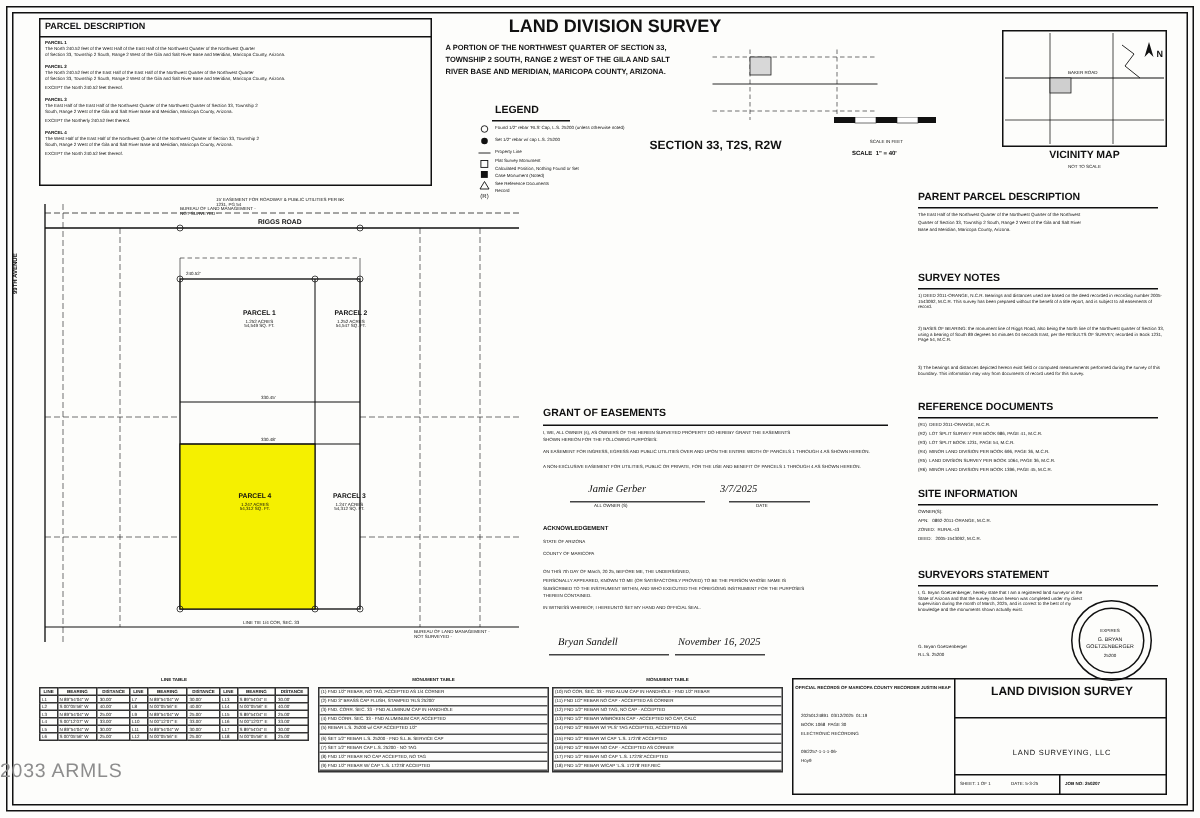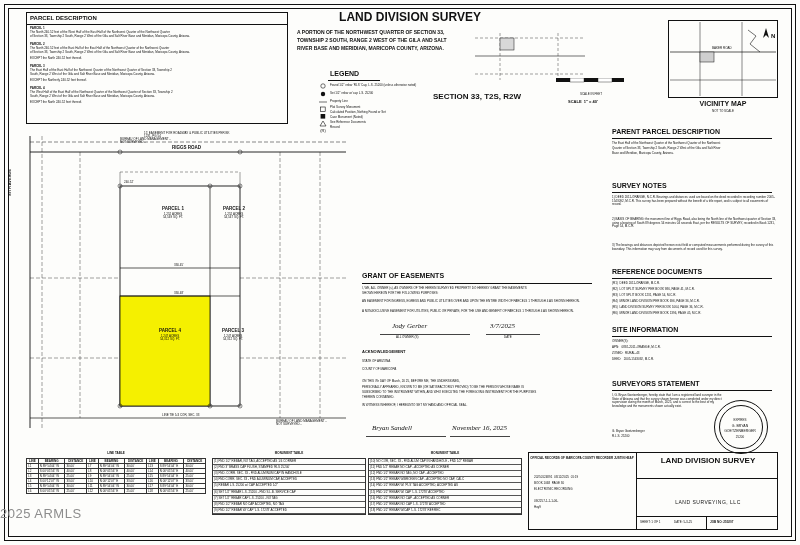"Jody Gerber" div.sig { text: Jody -> Jamie }
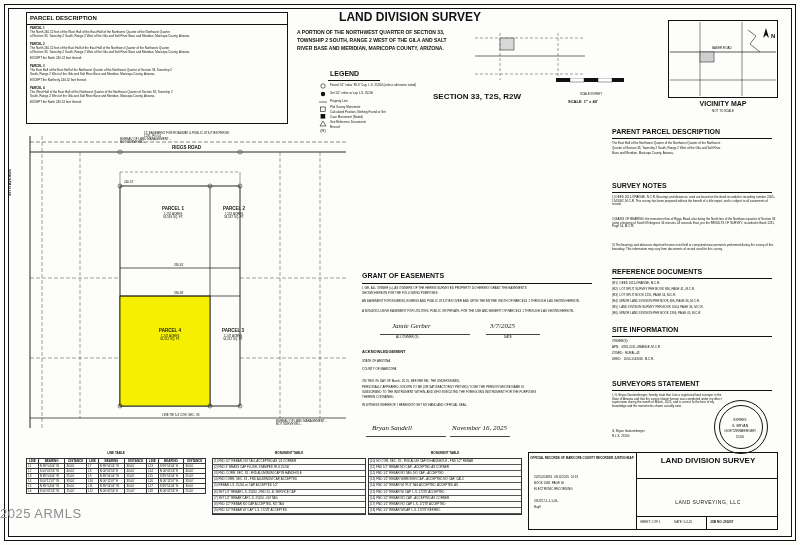"3/7/2025" div.sig { left: 490px -> 480px }
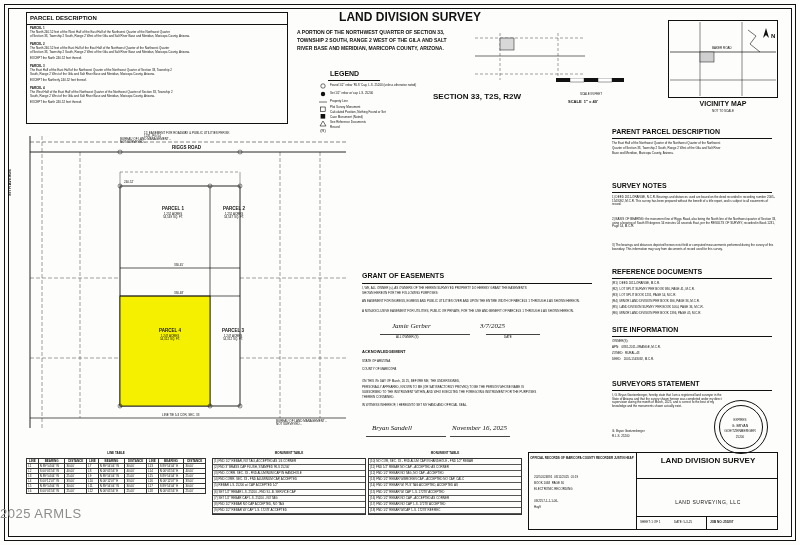"2025 ARMLS" div.wm { text: 2025 -> 2033 }
